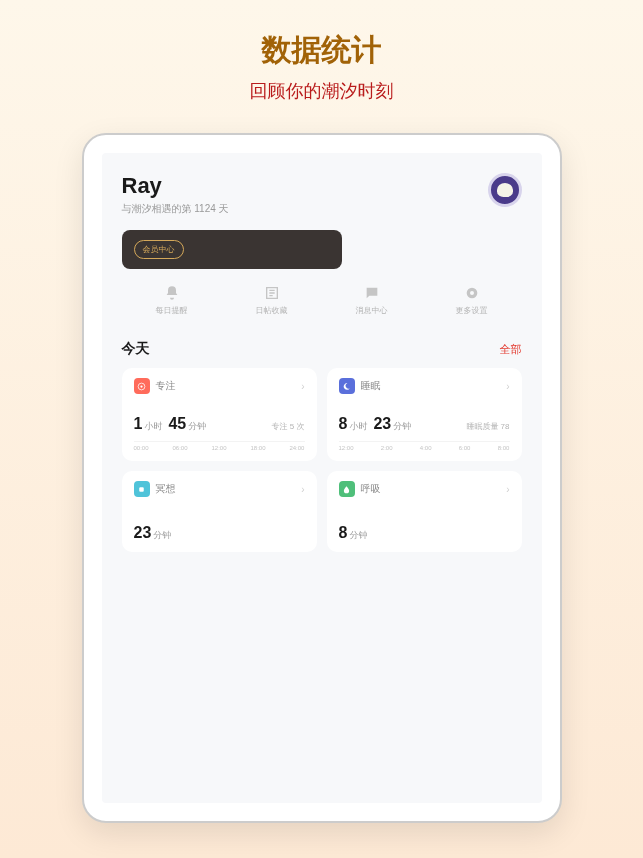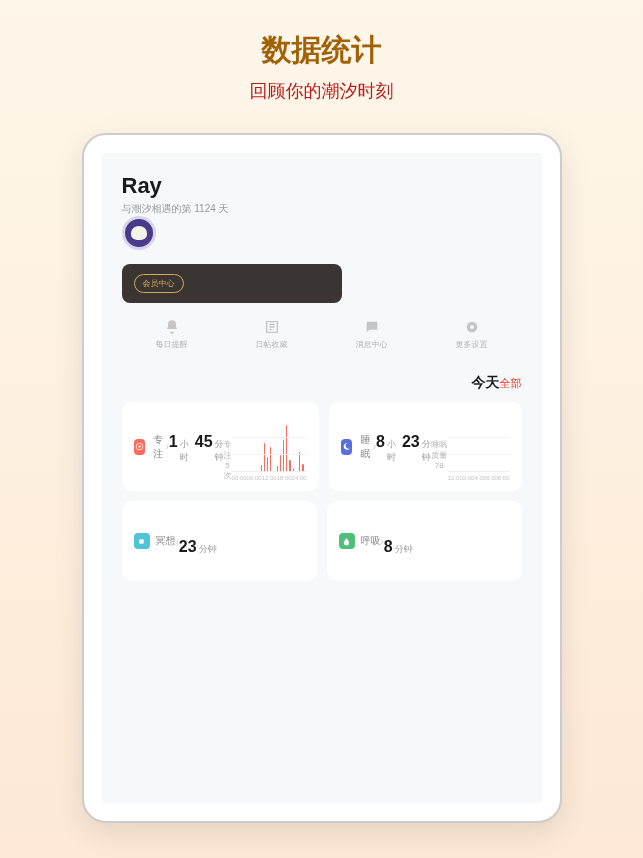"Ray" .header { flex-direction: column -> none }
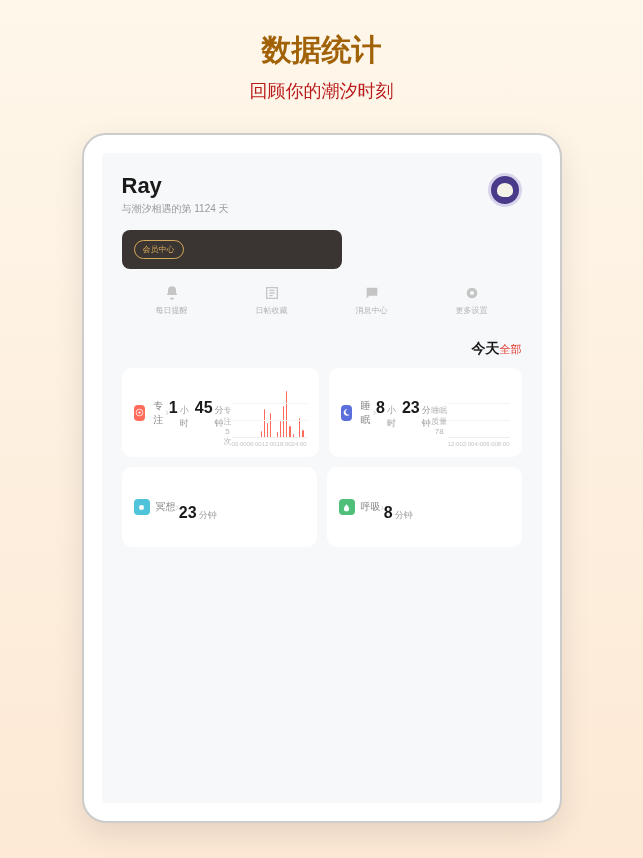"今天" .section-head { justify-content: flex-end -> space-between }
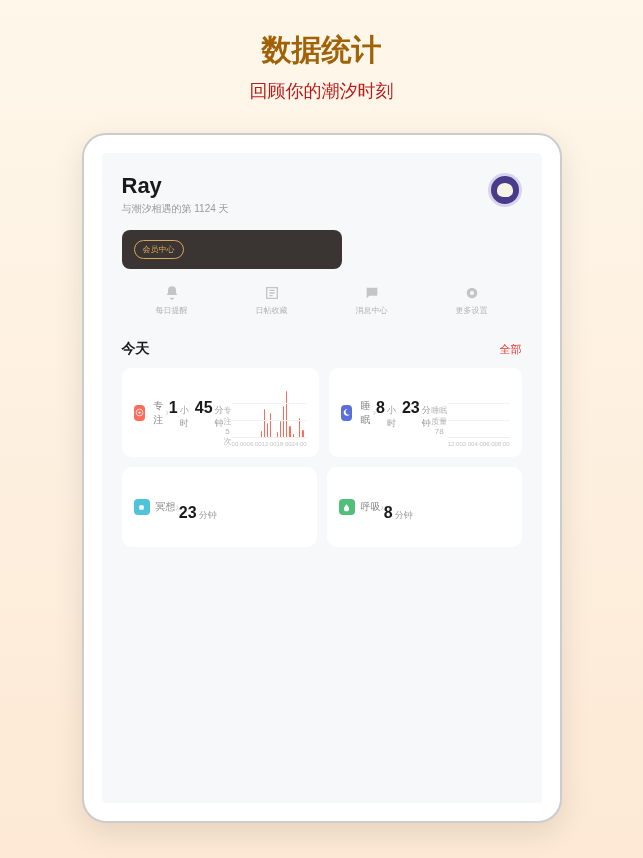"专注" .card { flex-direction: row -> column }
